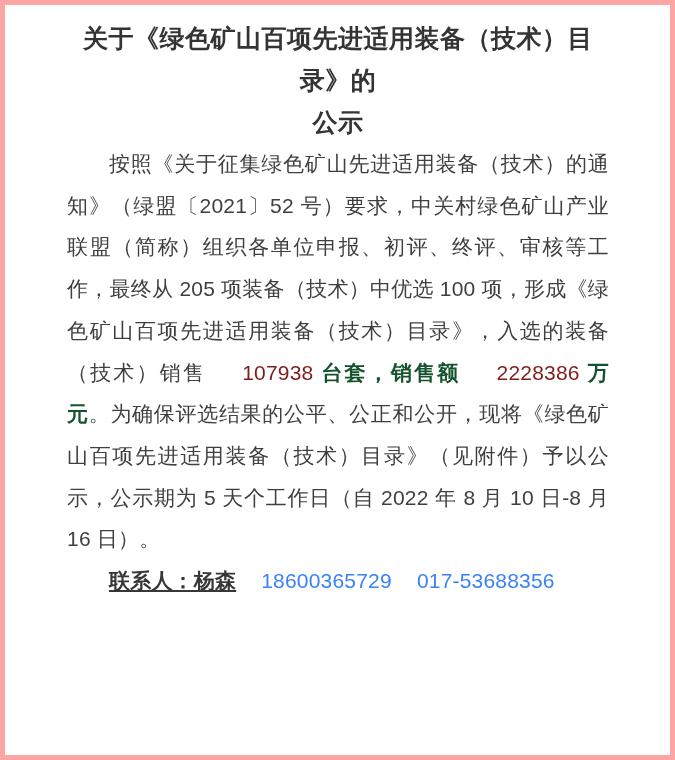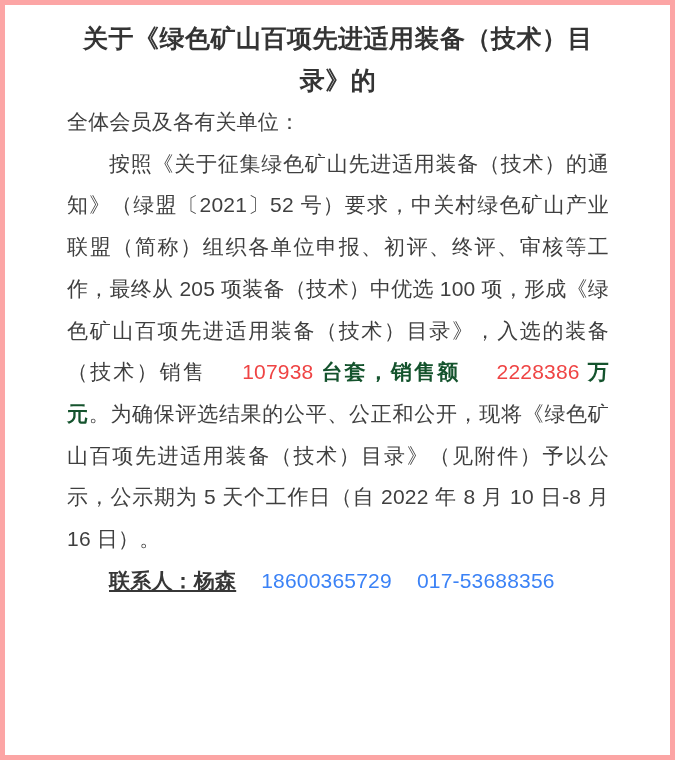"公示" span.title-line { html: none -> <span>公示</span> }
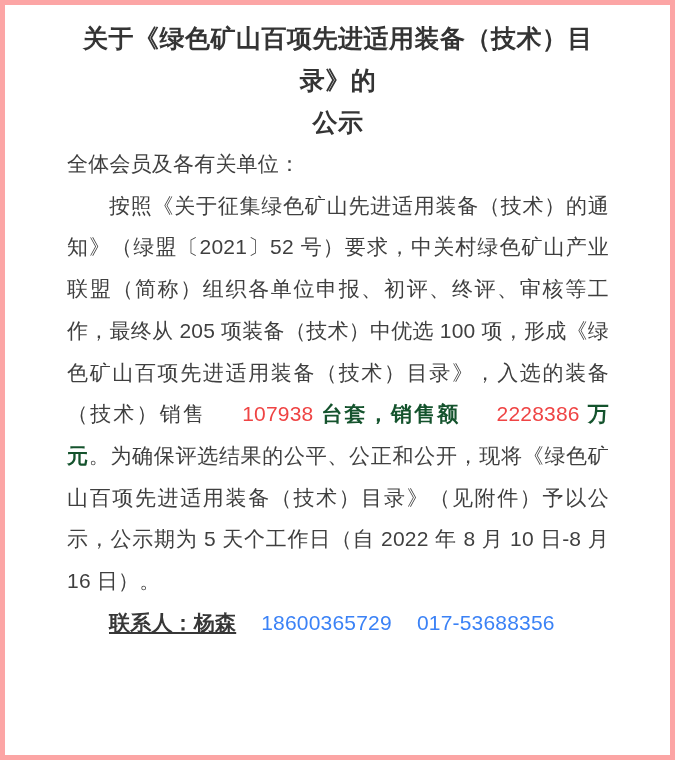"全体会员及各有关单位：" p.body-text { html: <p>全体会员及各有关单位：</p> -> none }
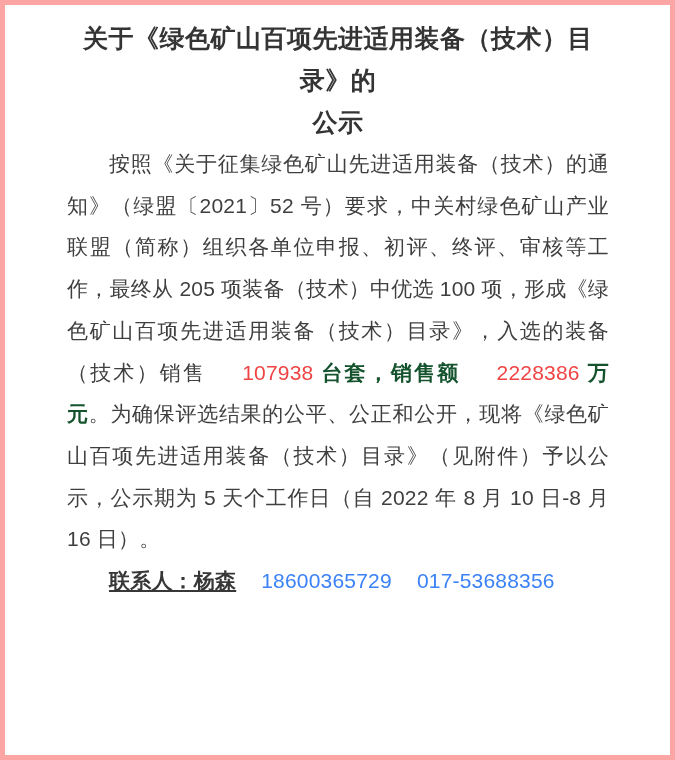"107938" .red-normal { color: #ef4444 -> #7f1d1d }
